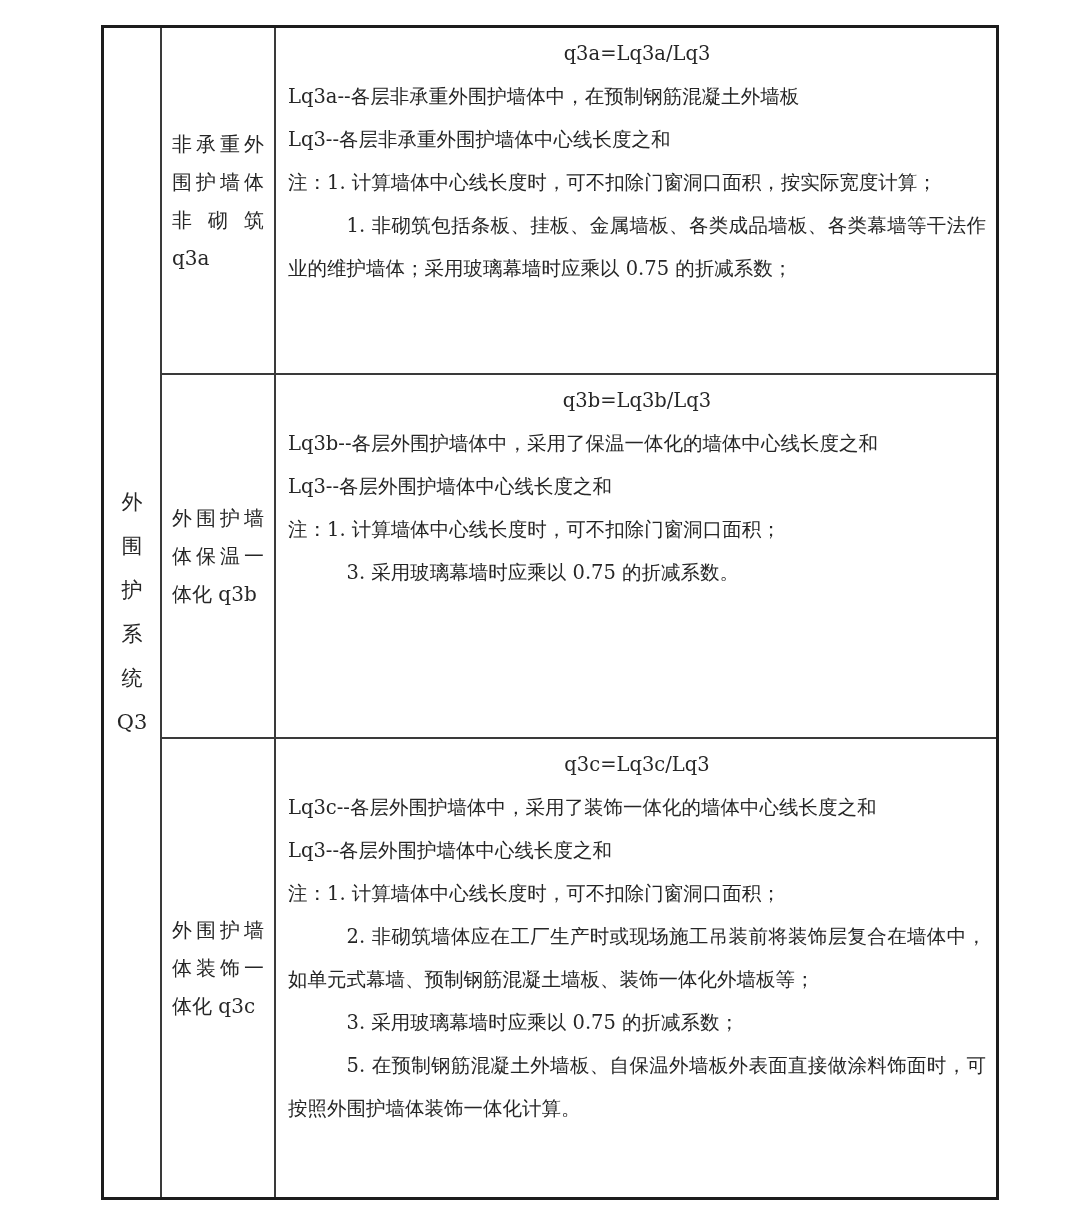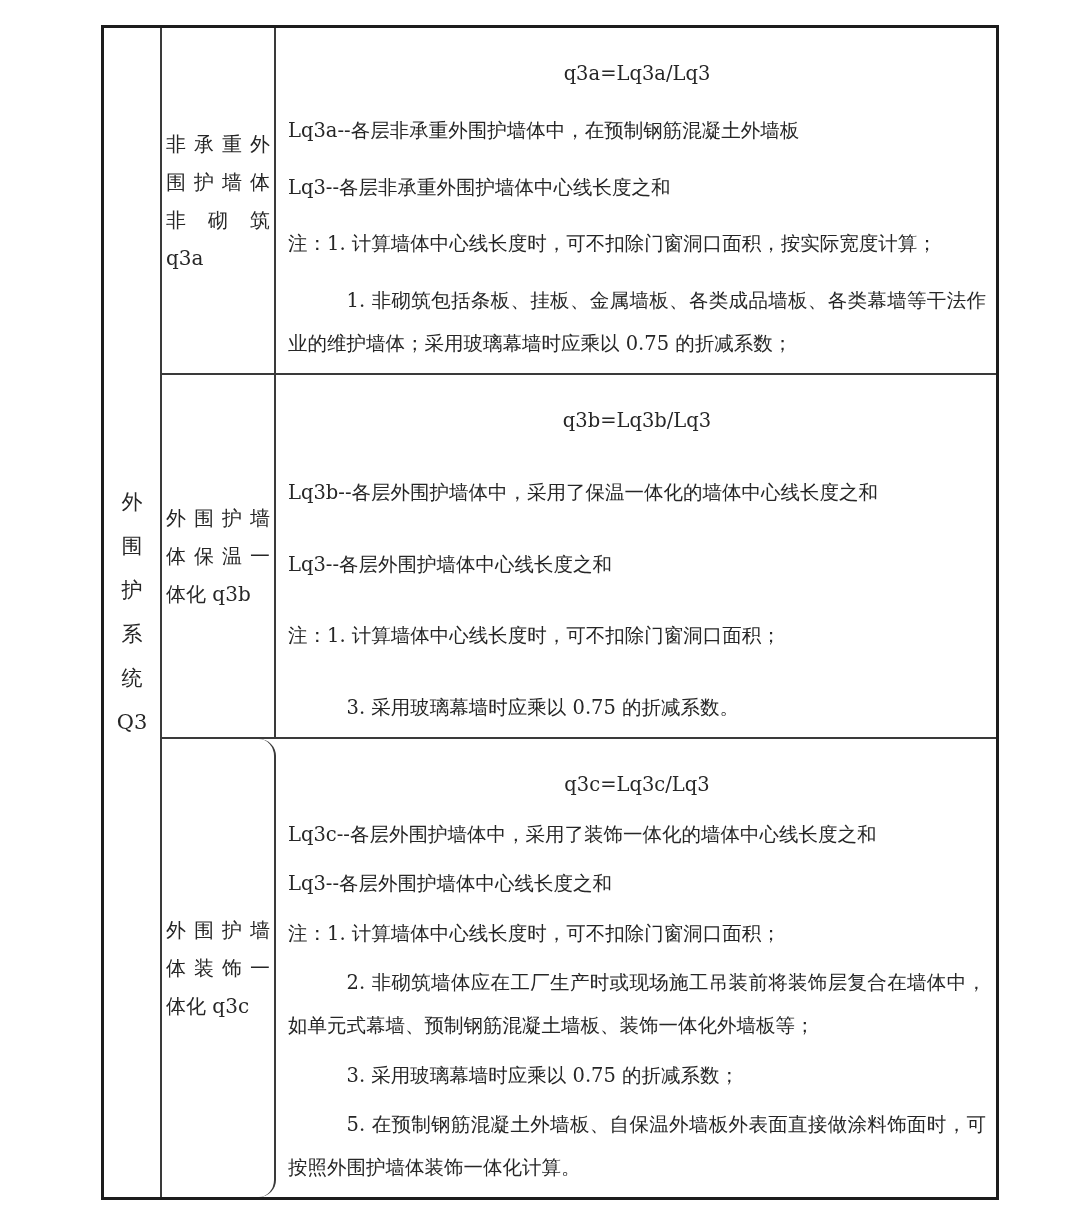"q3a=Lq3a/Lq3" .content-cell { justify-content: space-between -> flex-start; padding: 24px 10px 8px 12px -> 4px 10px 8px 12px }
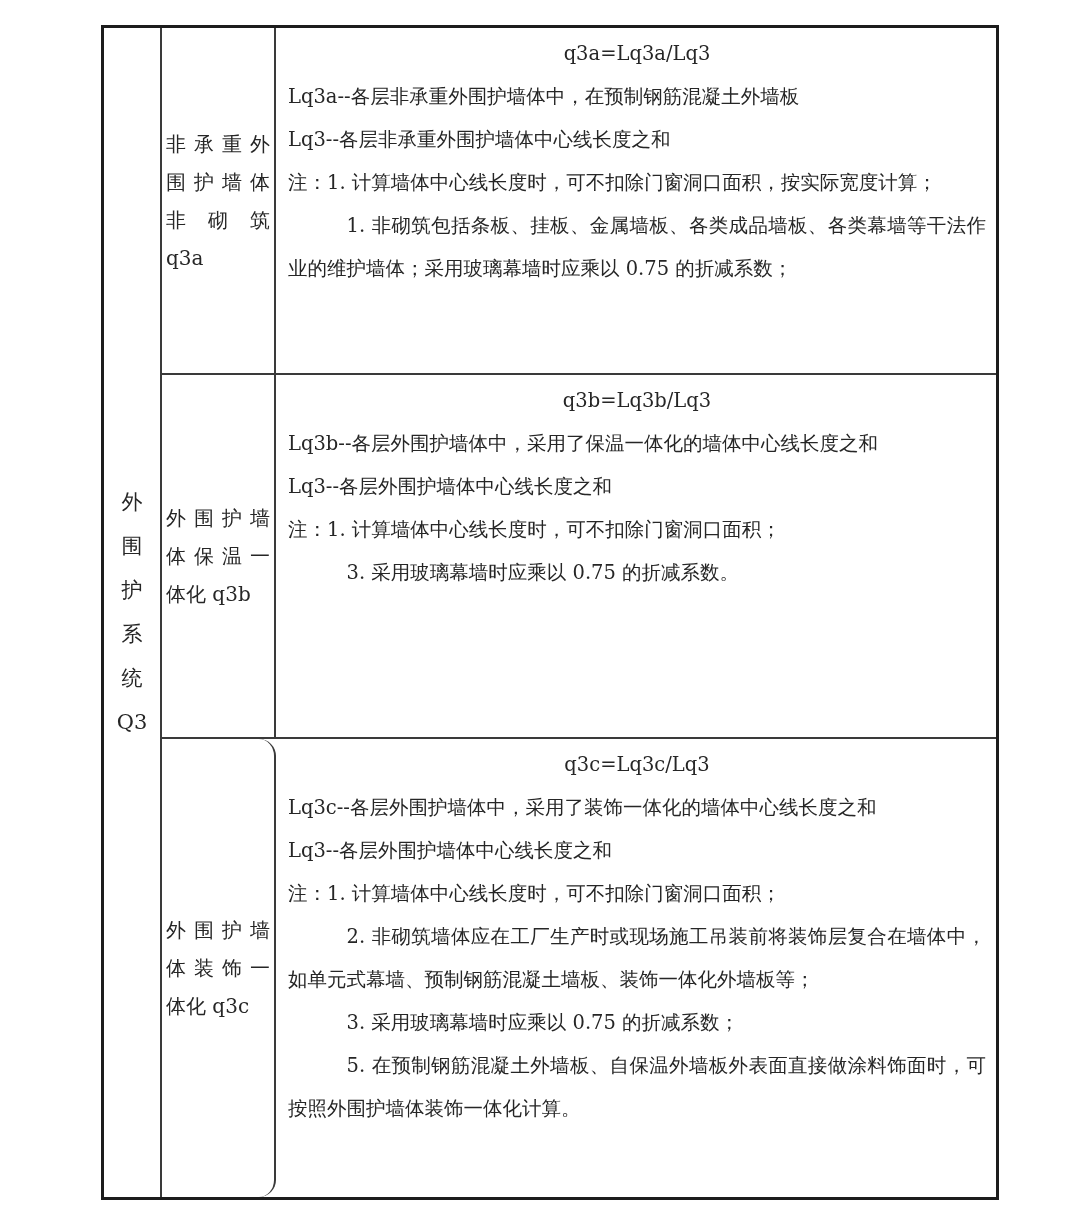"非承重外" .label-cell { padding: 0 4px -> 0 10px }
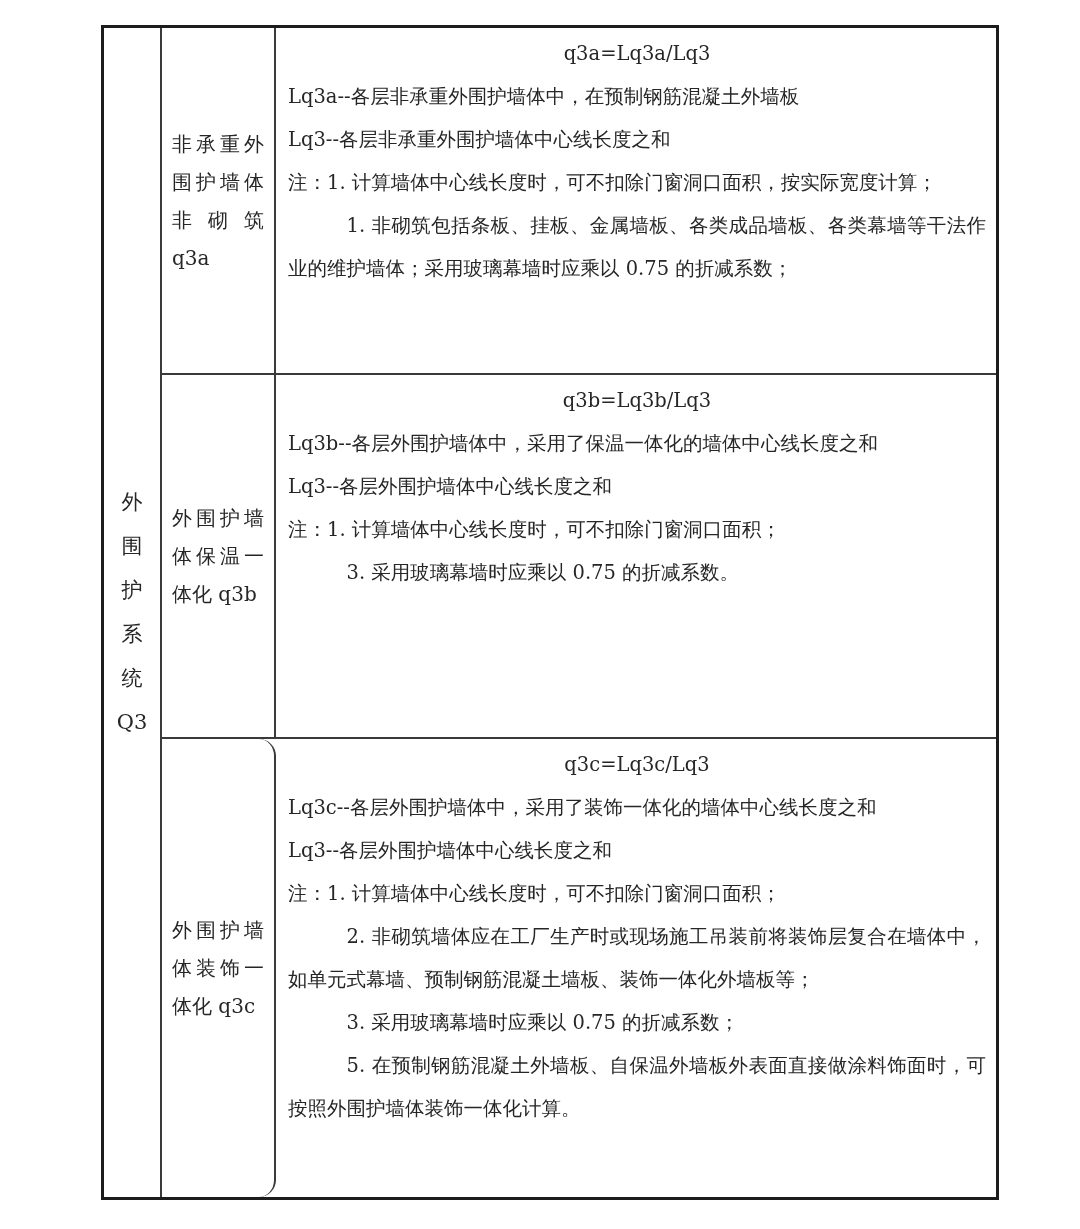"q3c=Lq3c/Lq3" .r3 { border-radius: 17px -> none }
